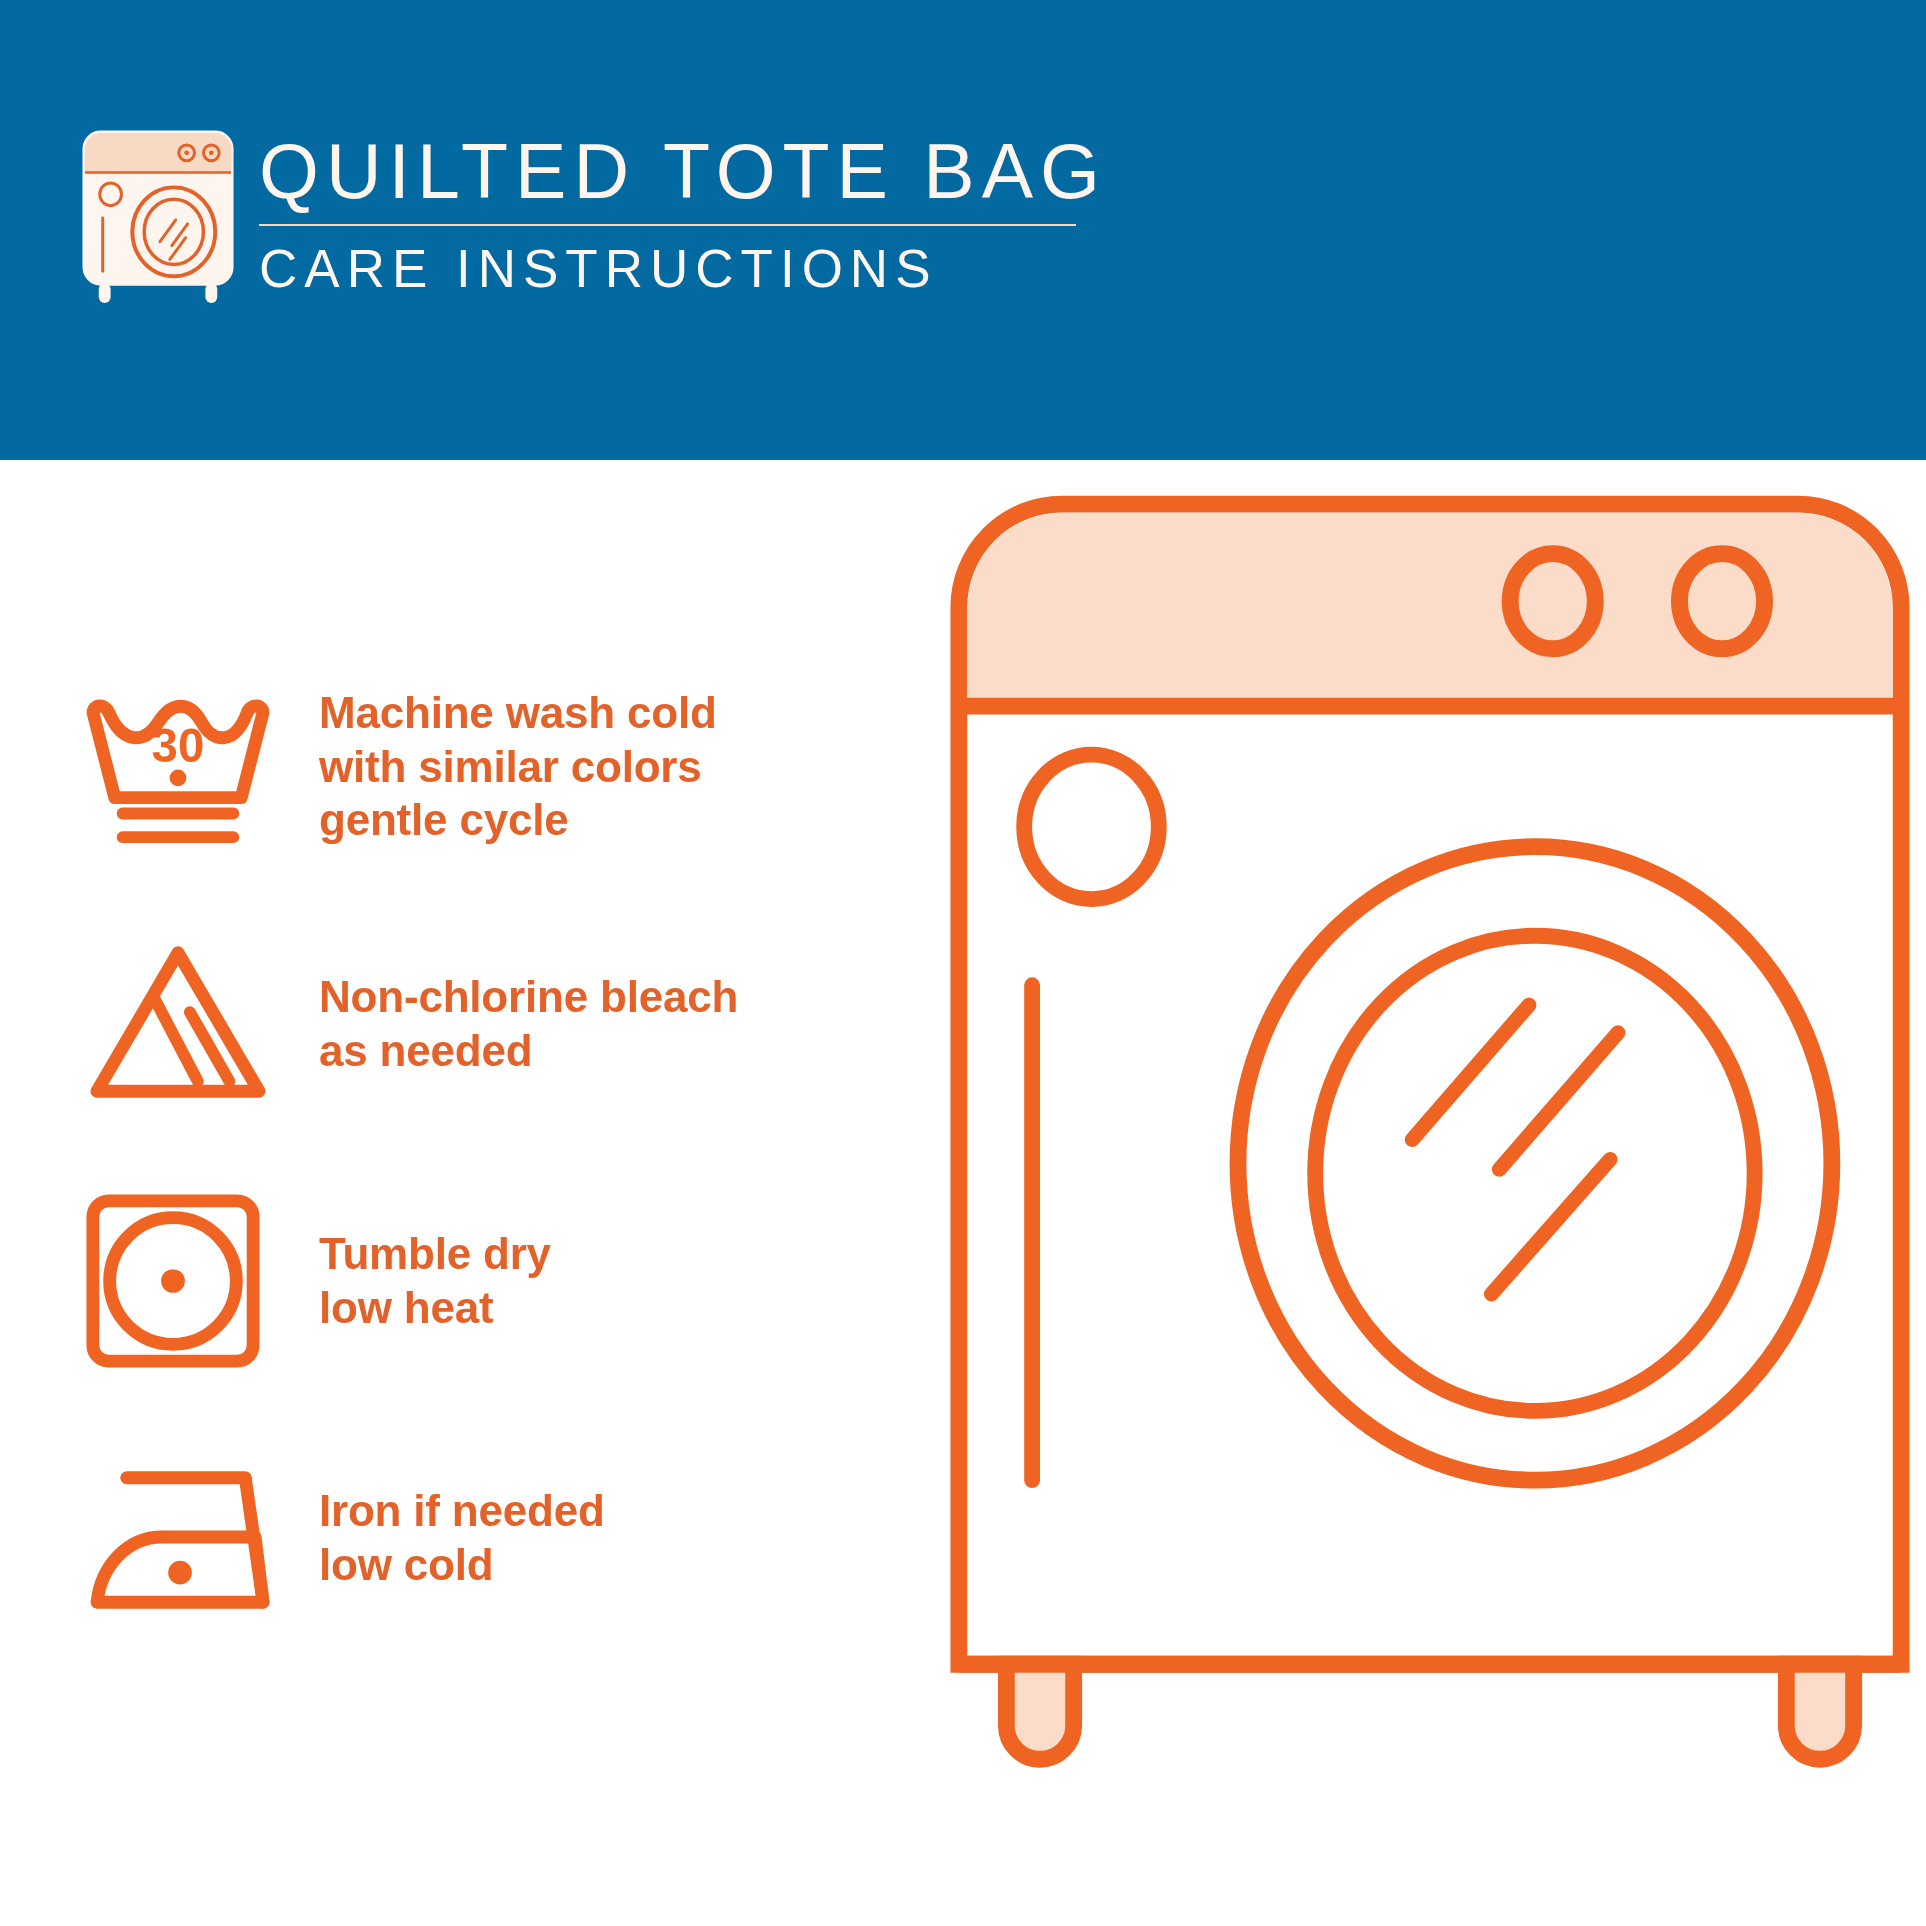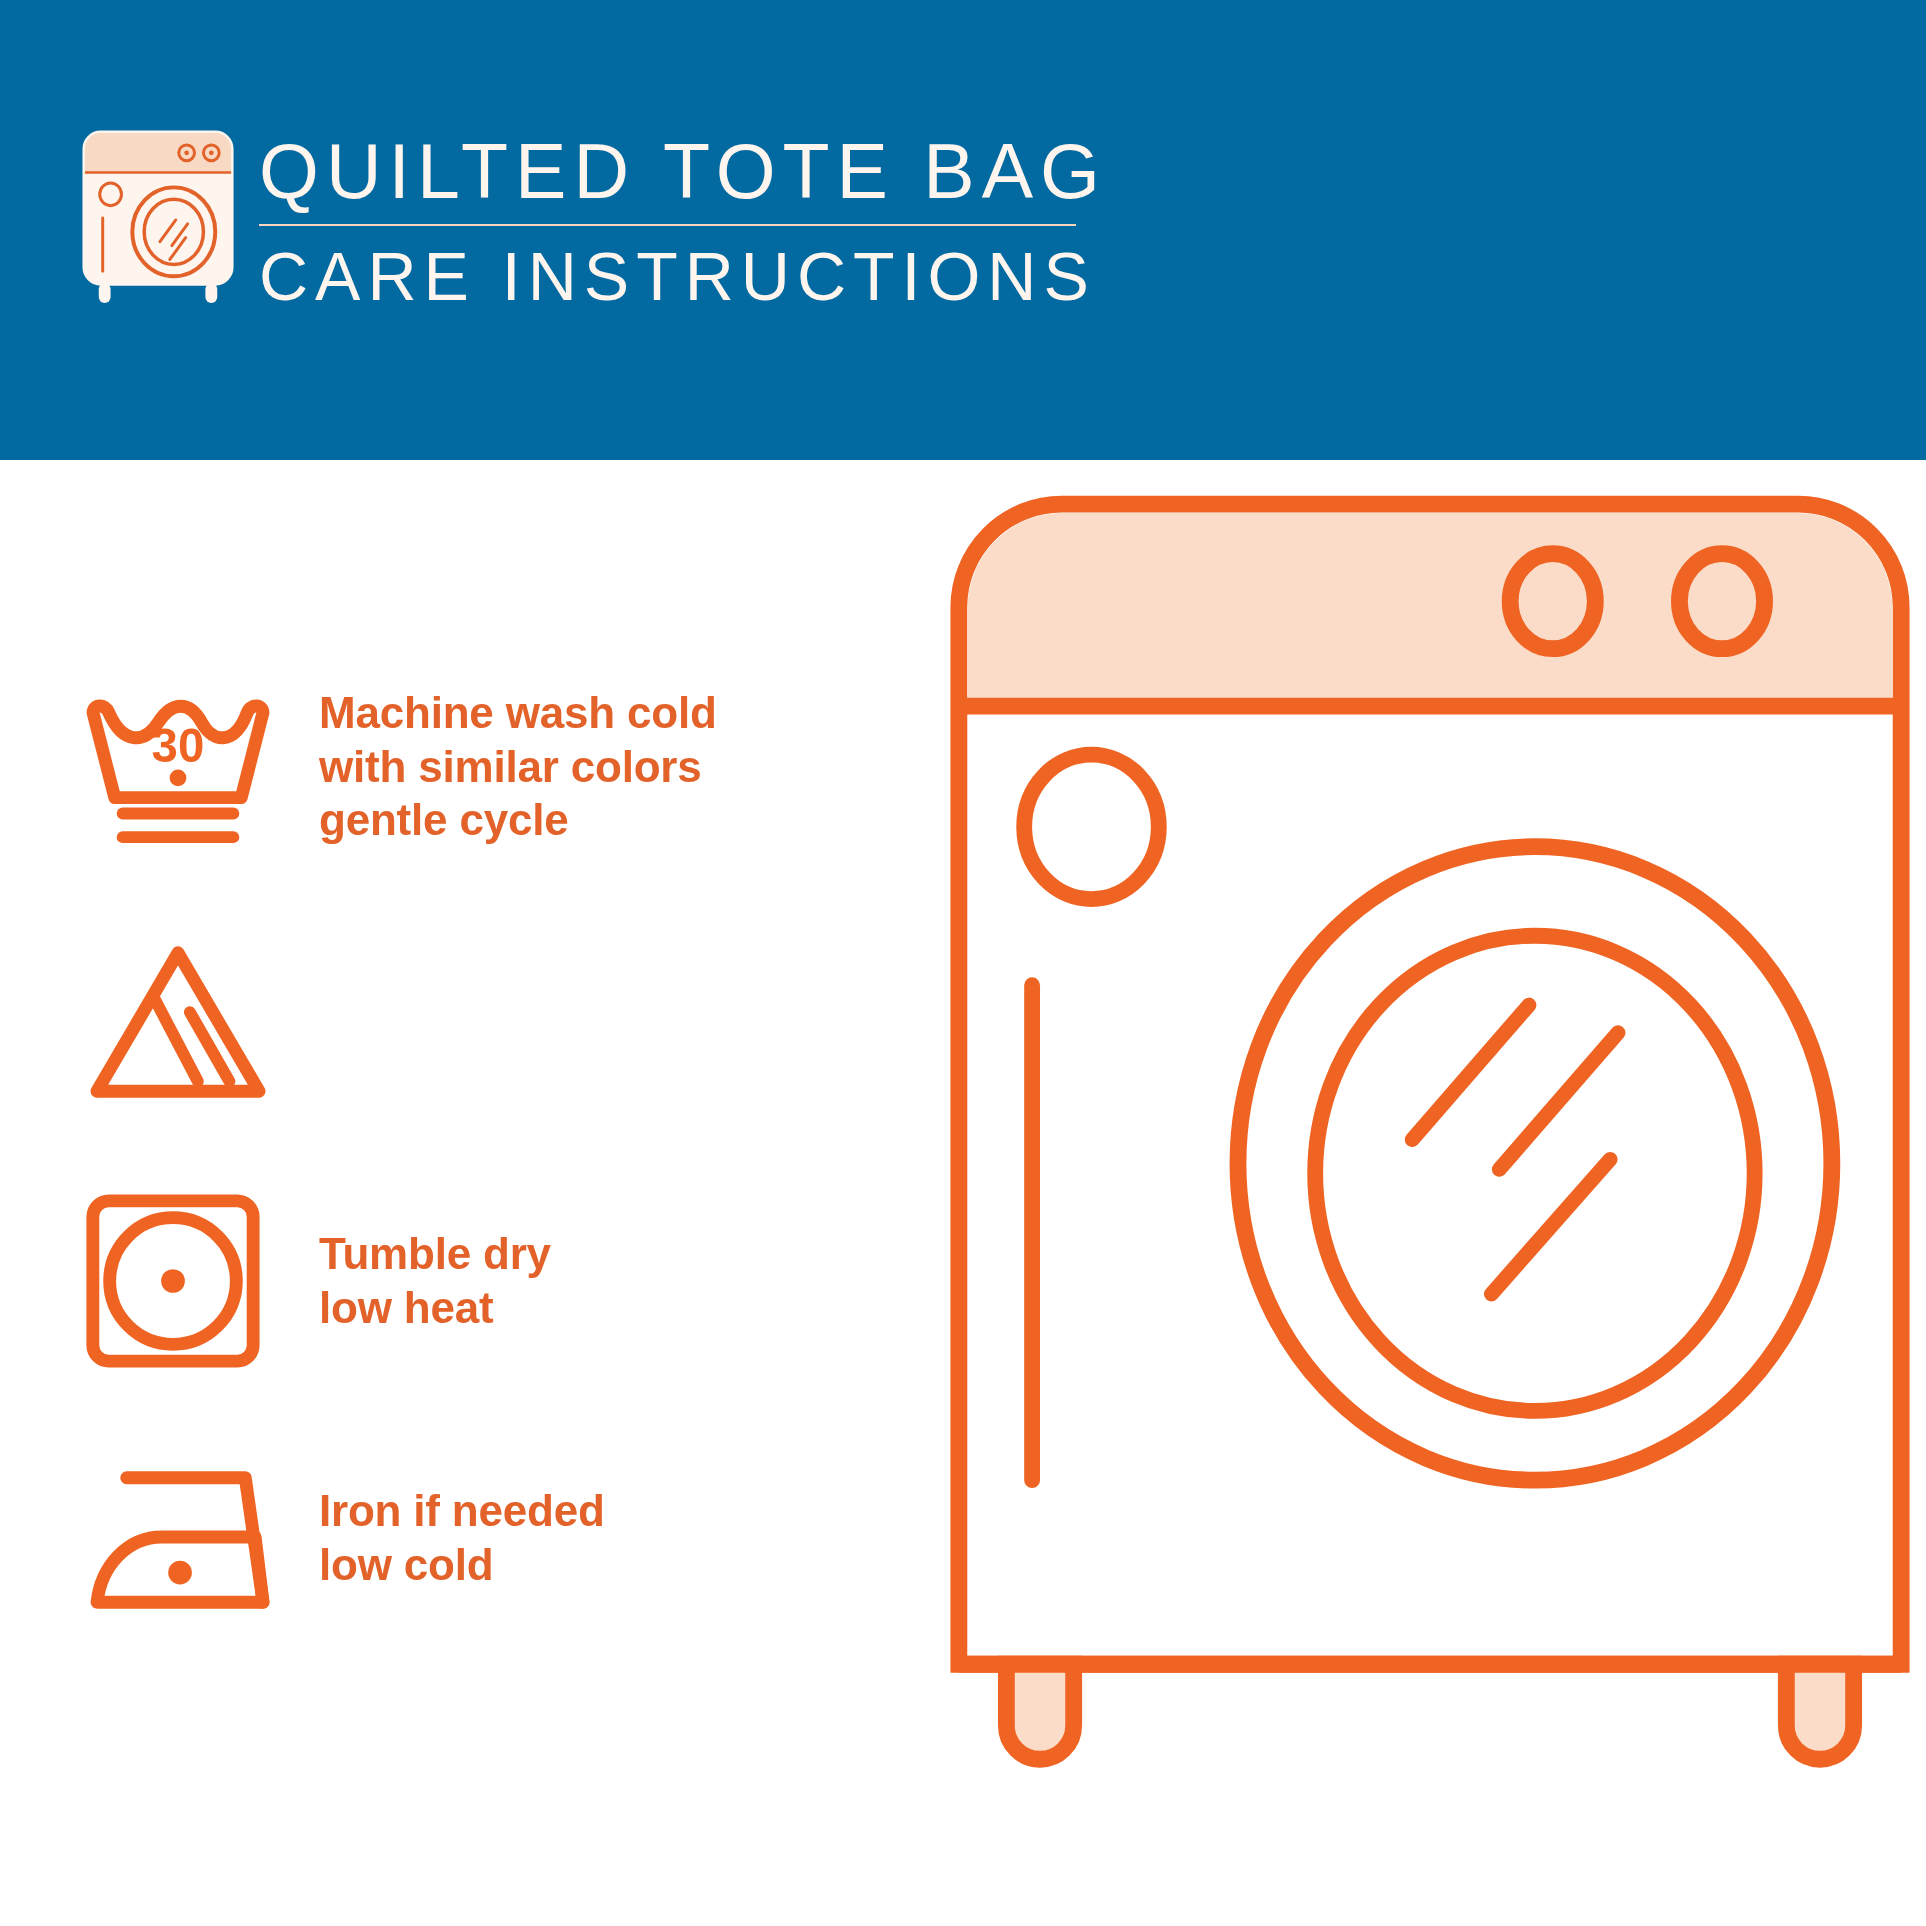"CARE INSTRUCTIONS" .title-line2 { font-size: 68px -> 53px }
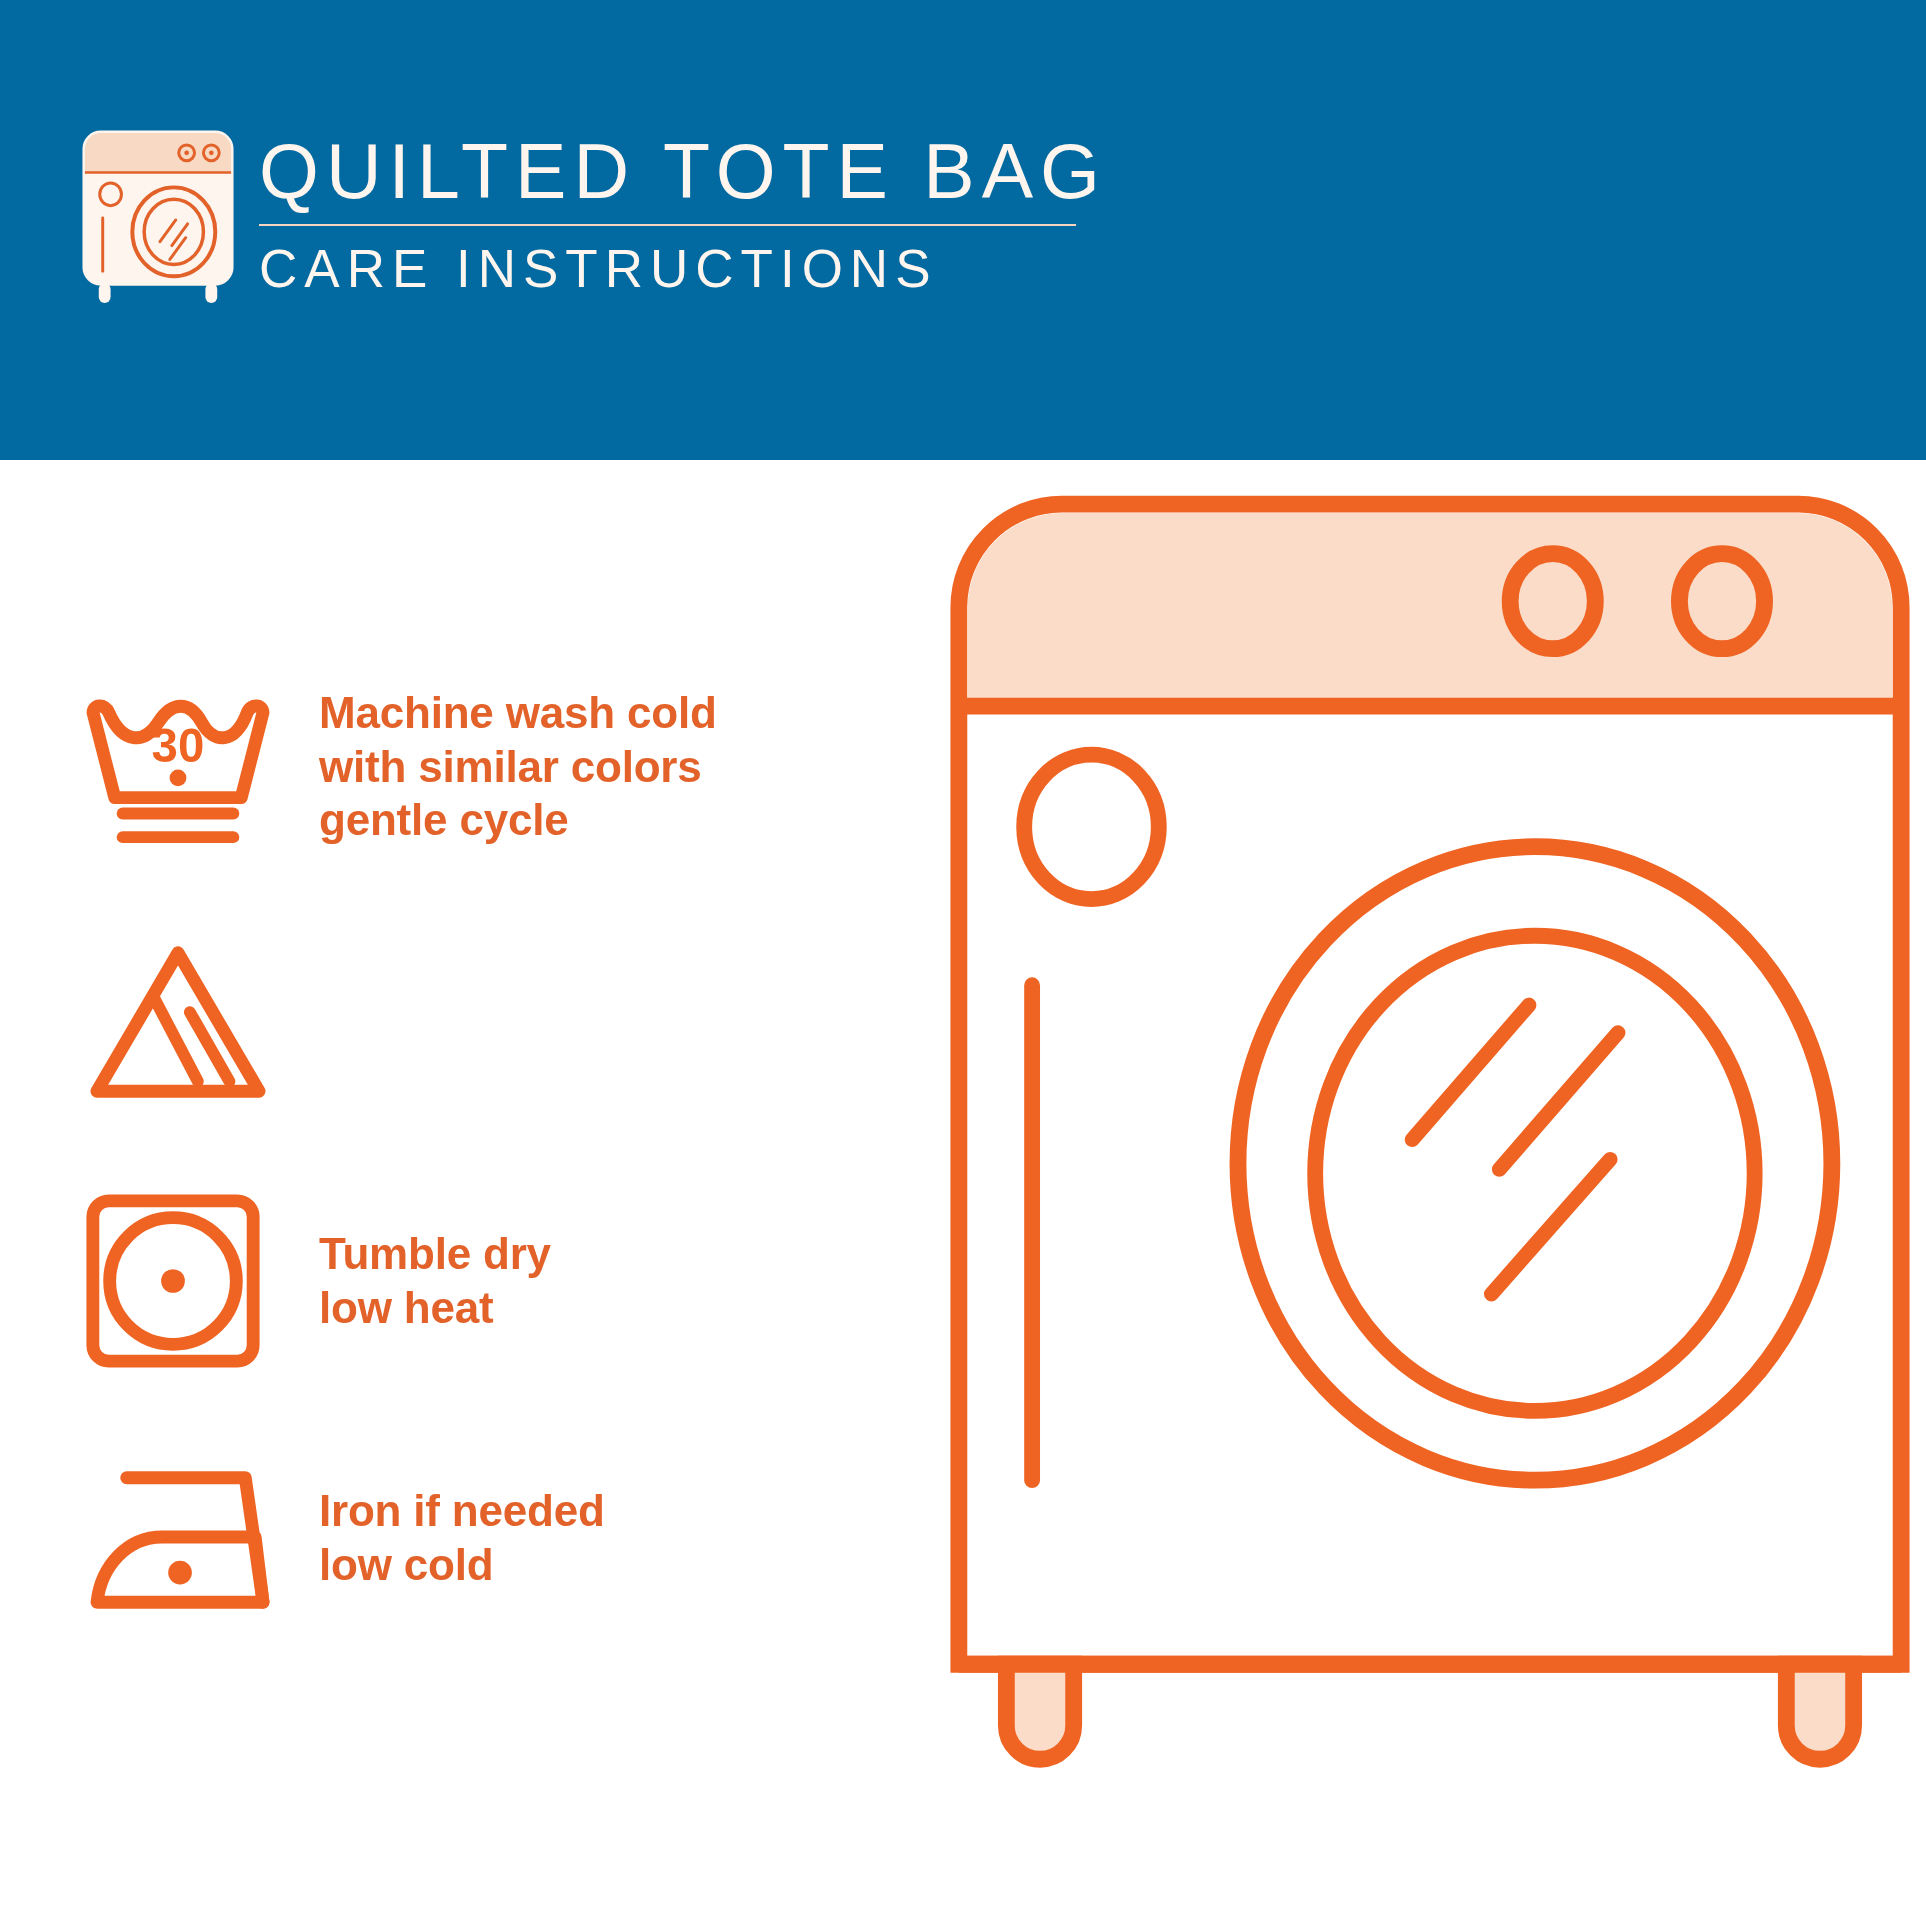"Non-chlorine bleach" div.care-label { html: none -> <div>Non-chlorine bleach as needed</div> }
